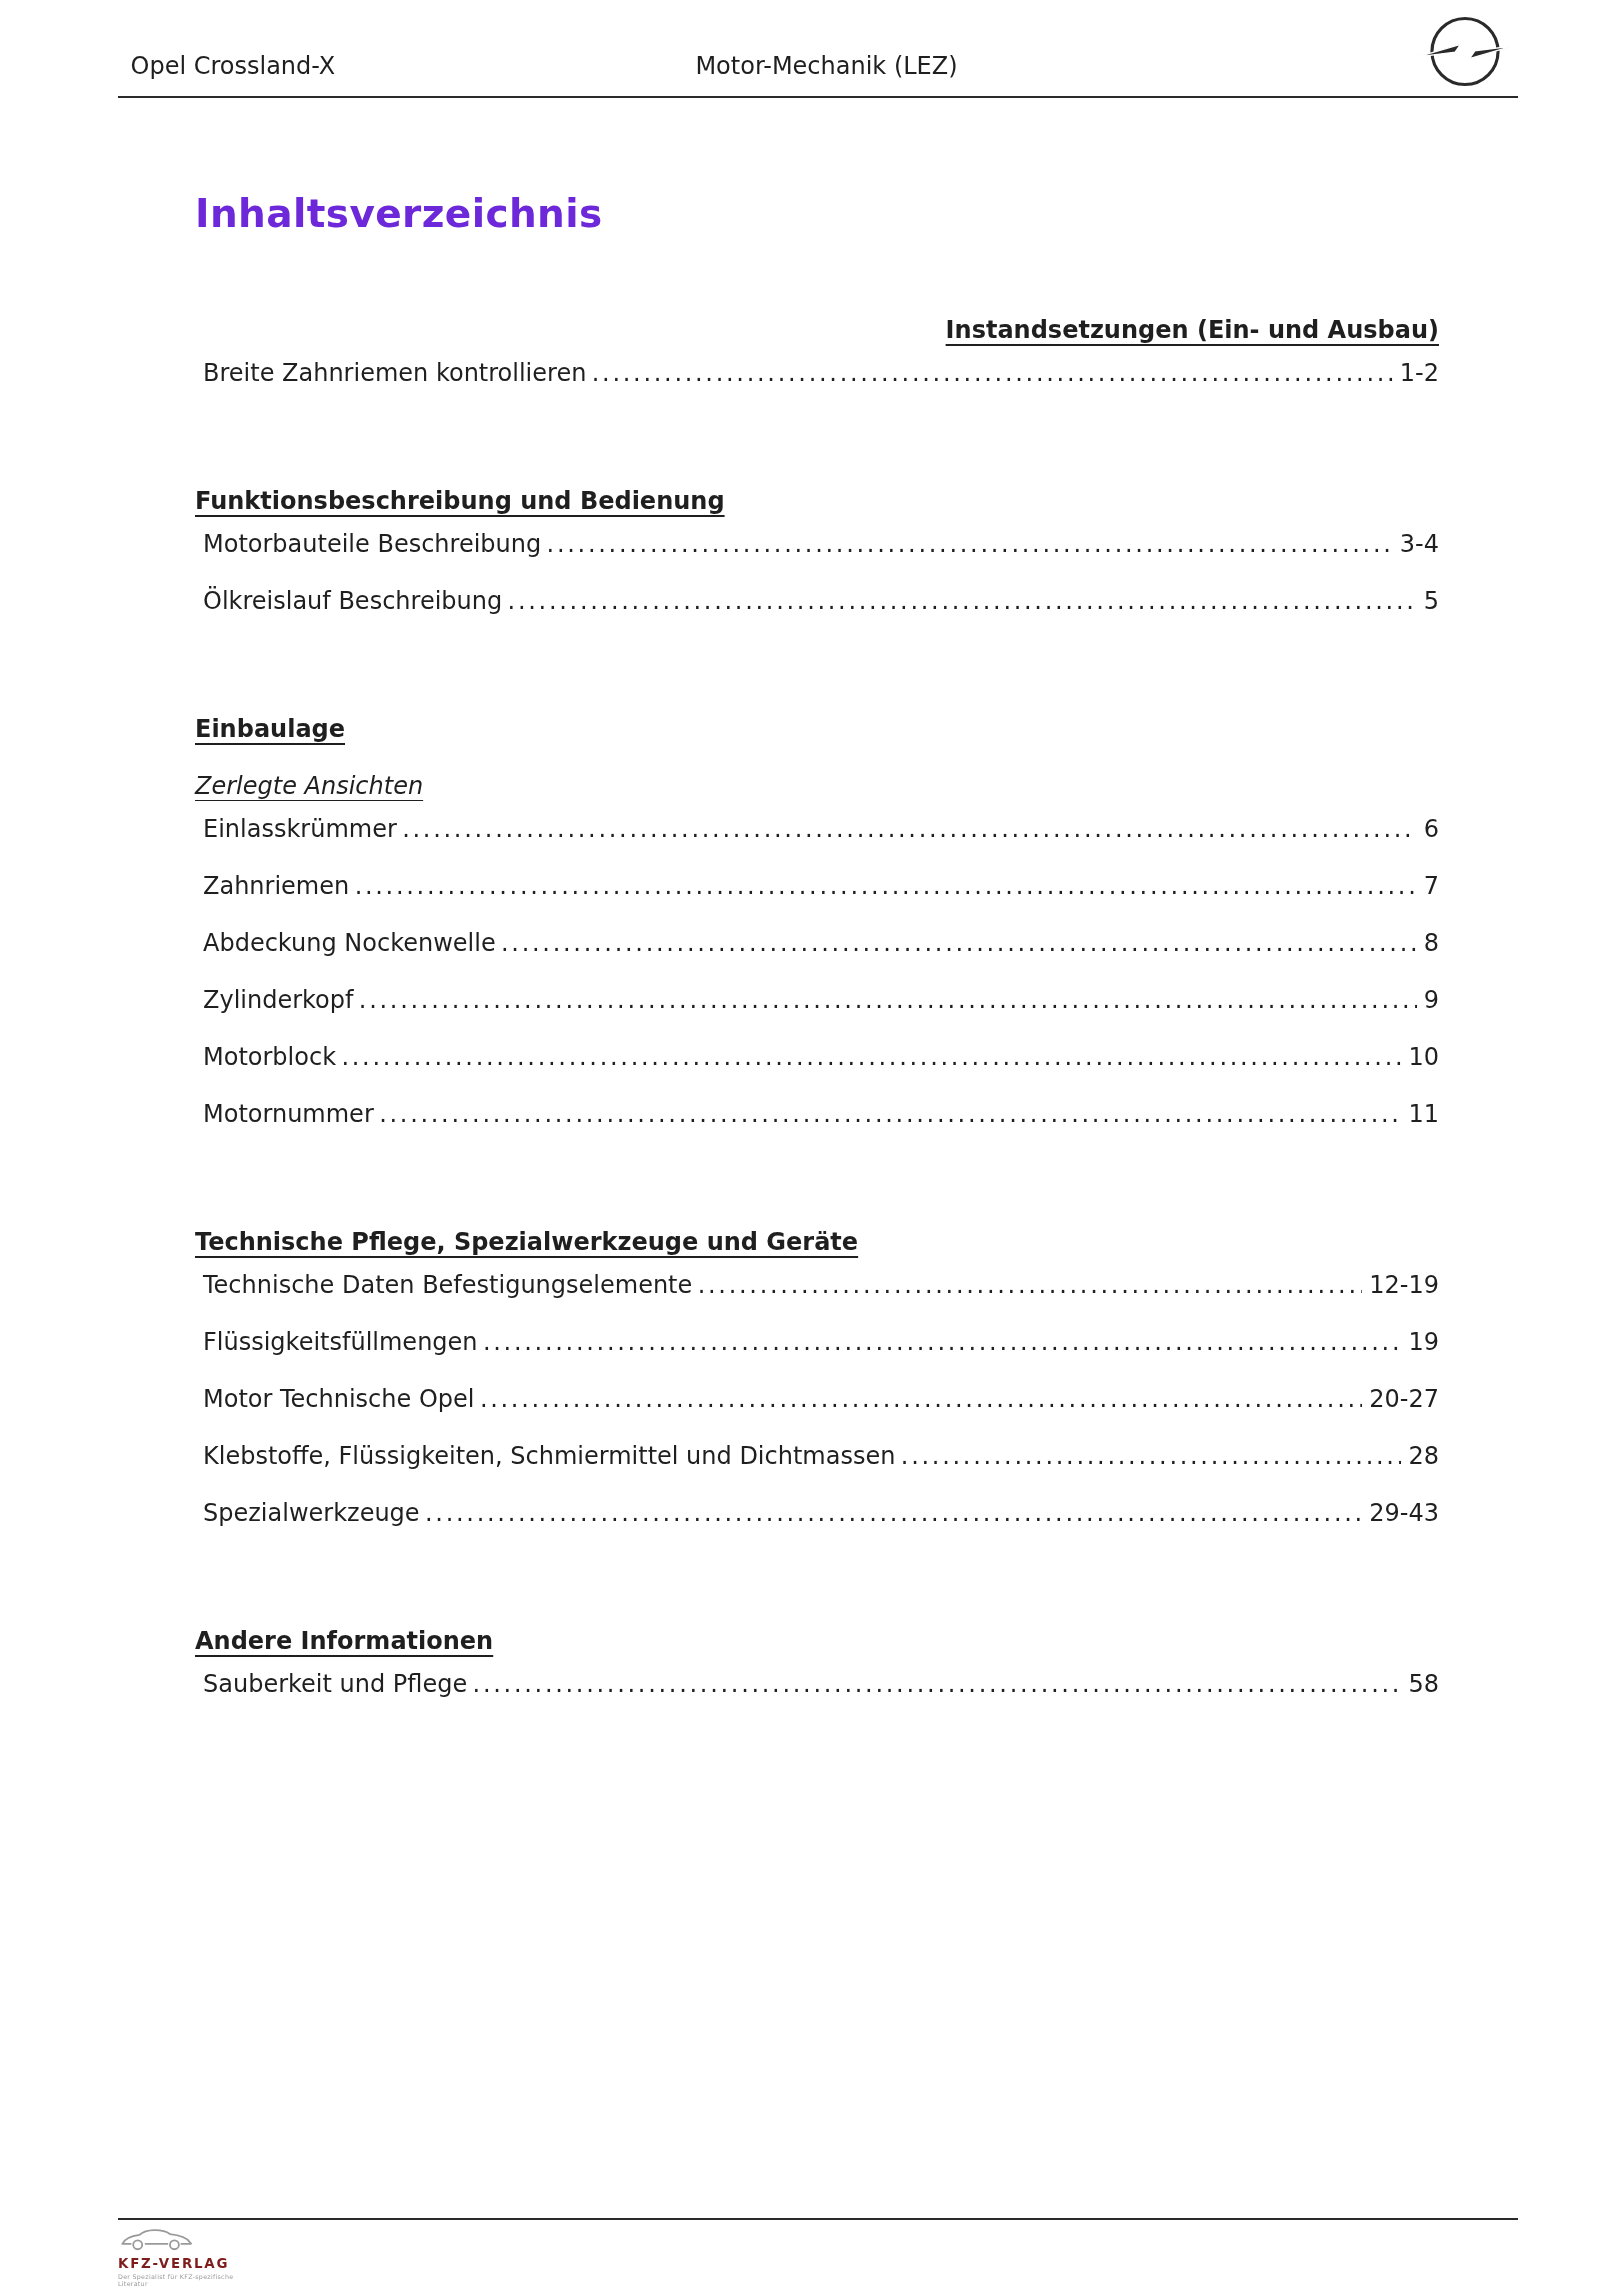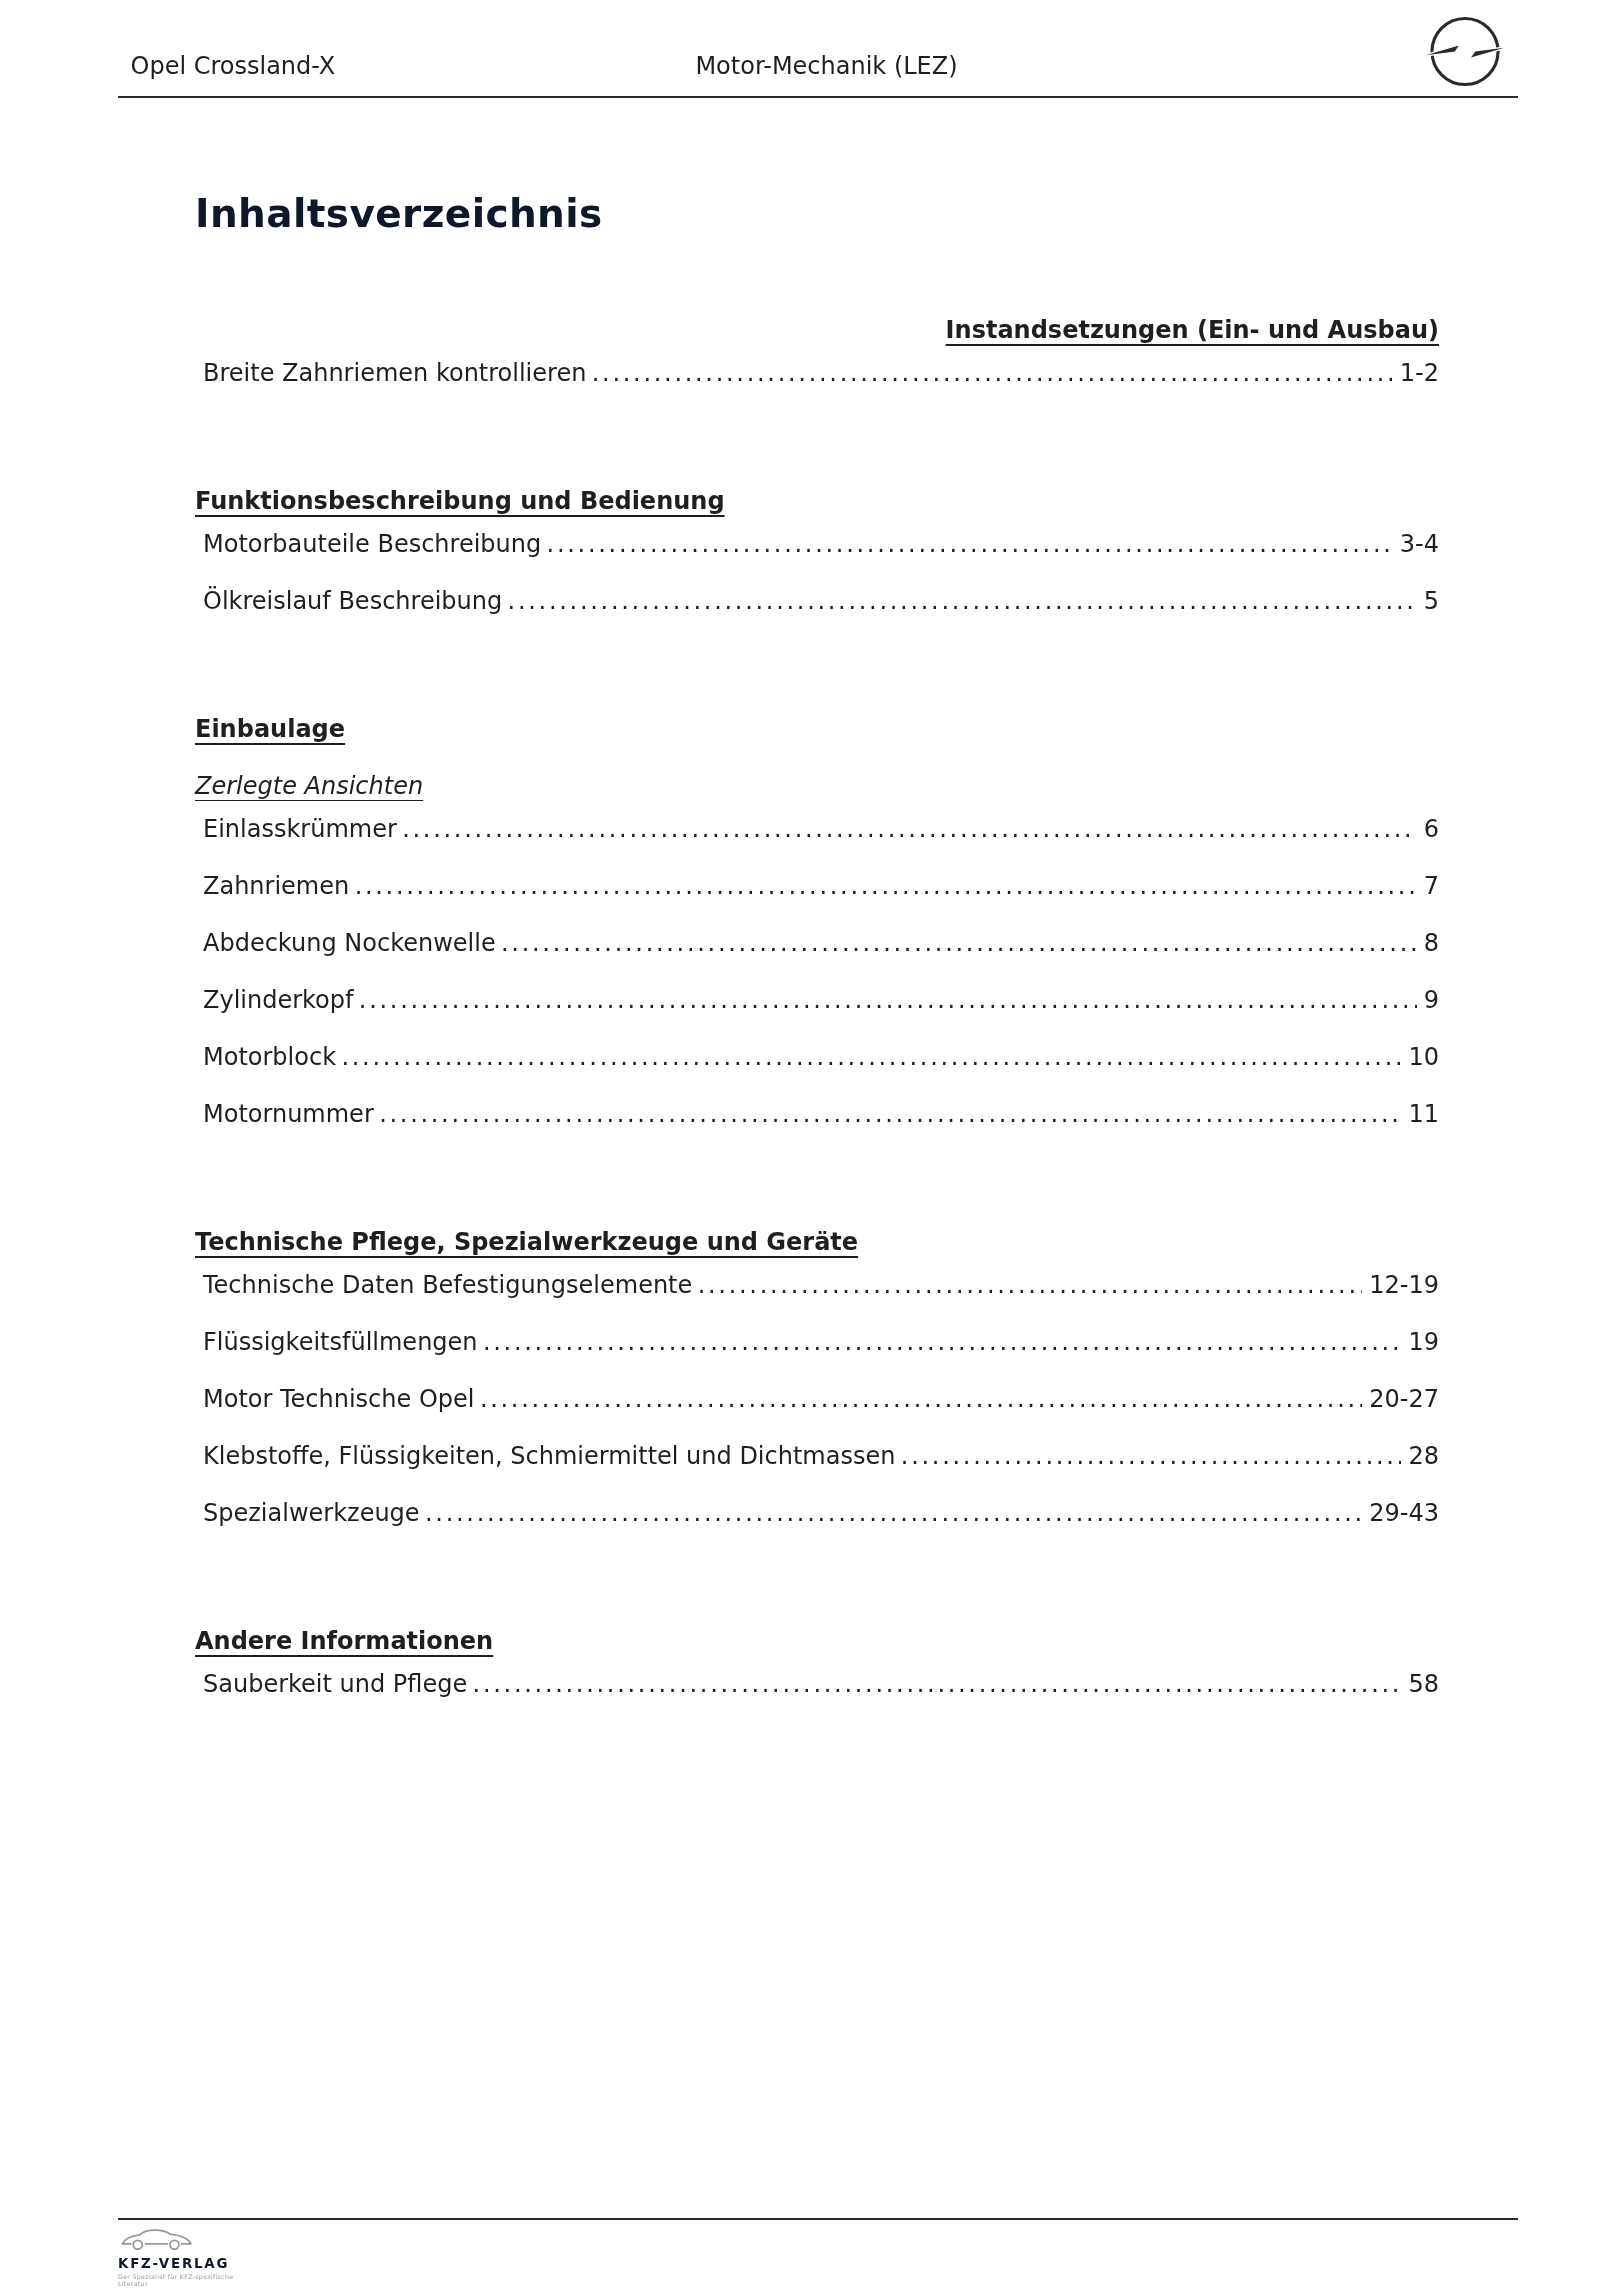"Inhaltsverzeichnis" .doc-title { color: #0f172a -> #6d28d9 }
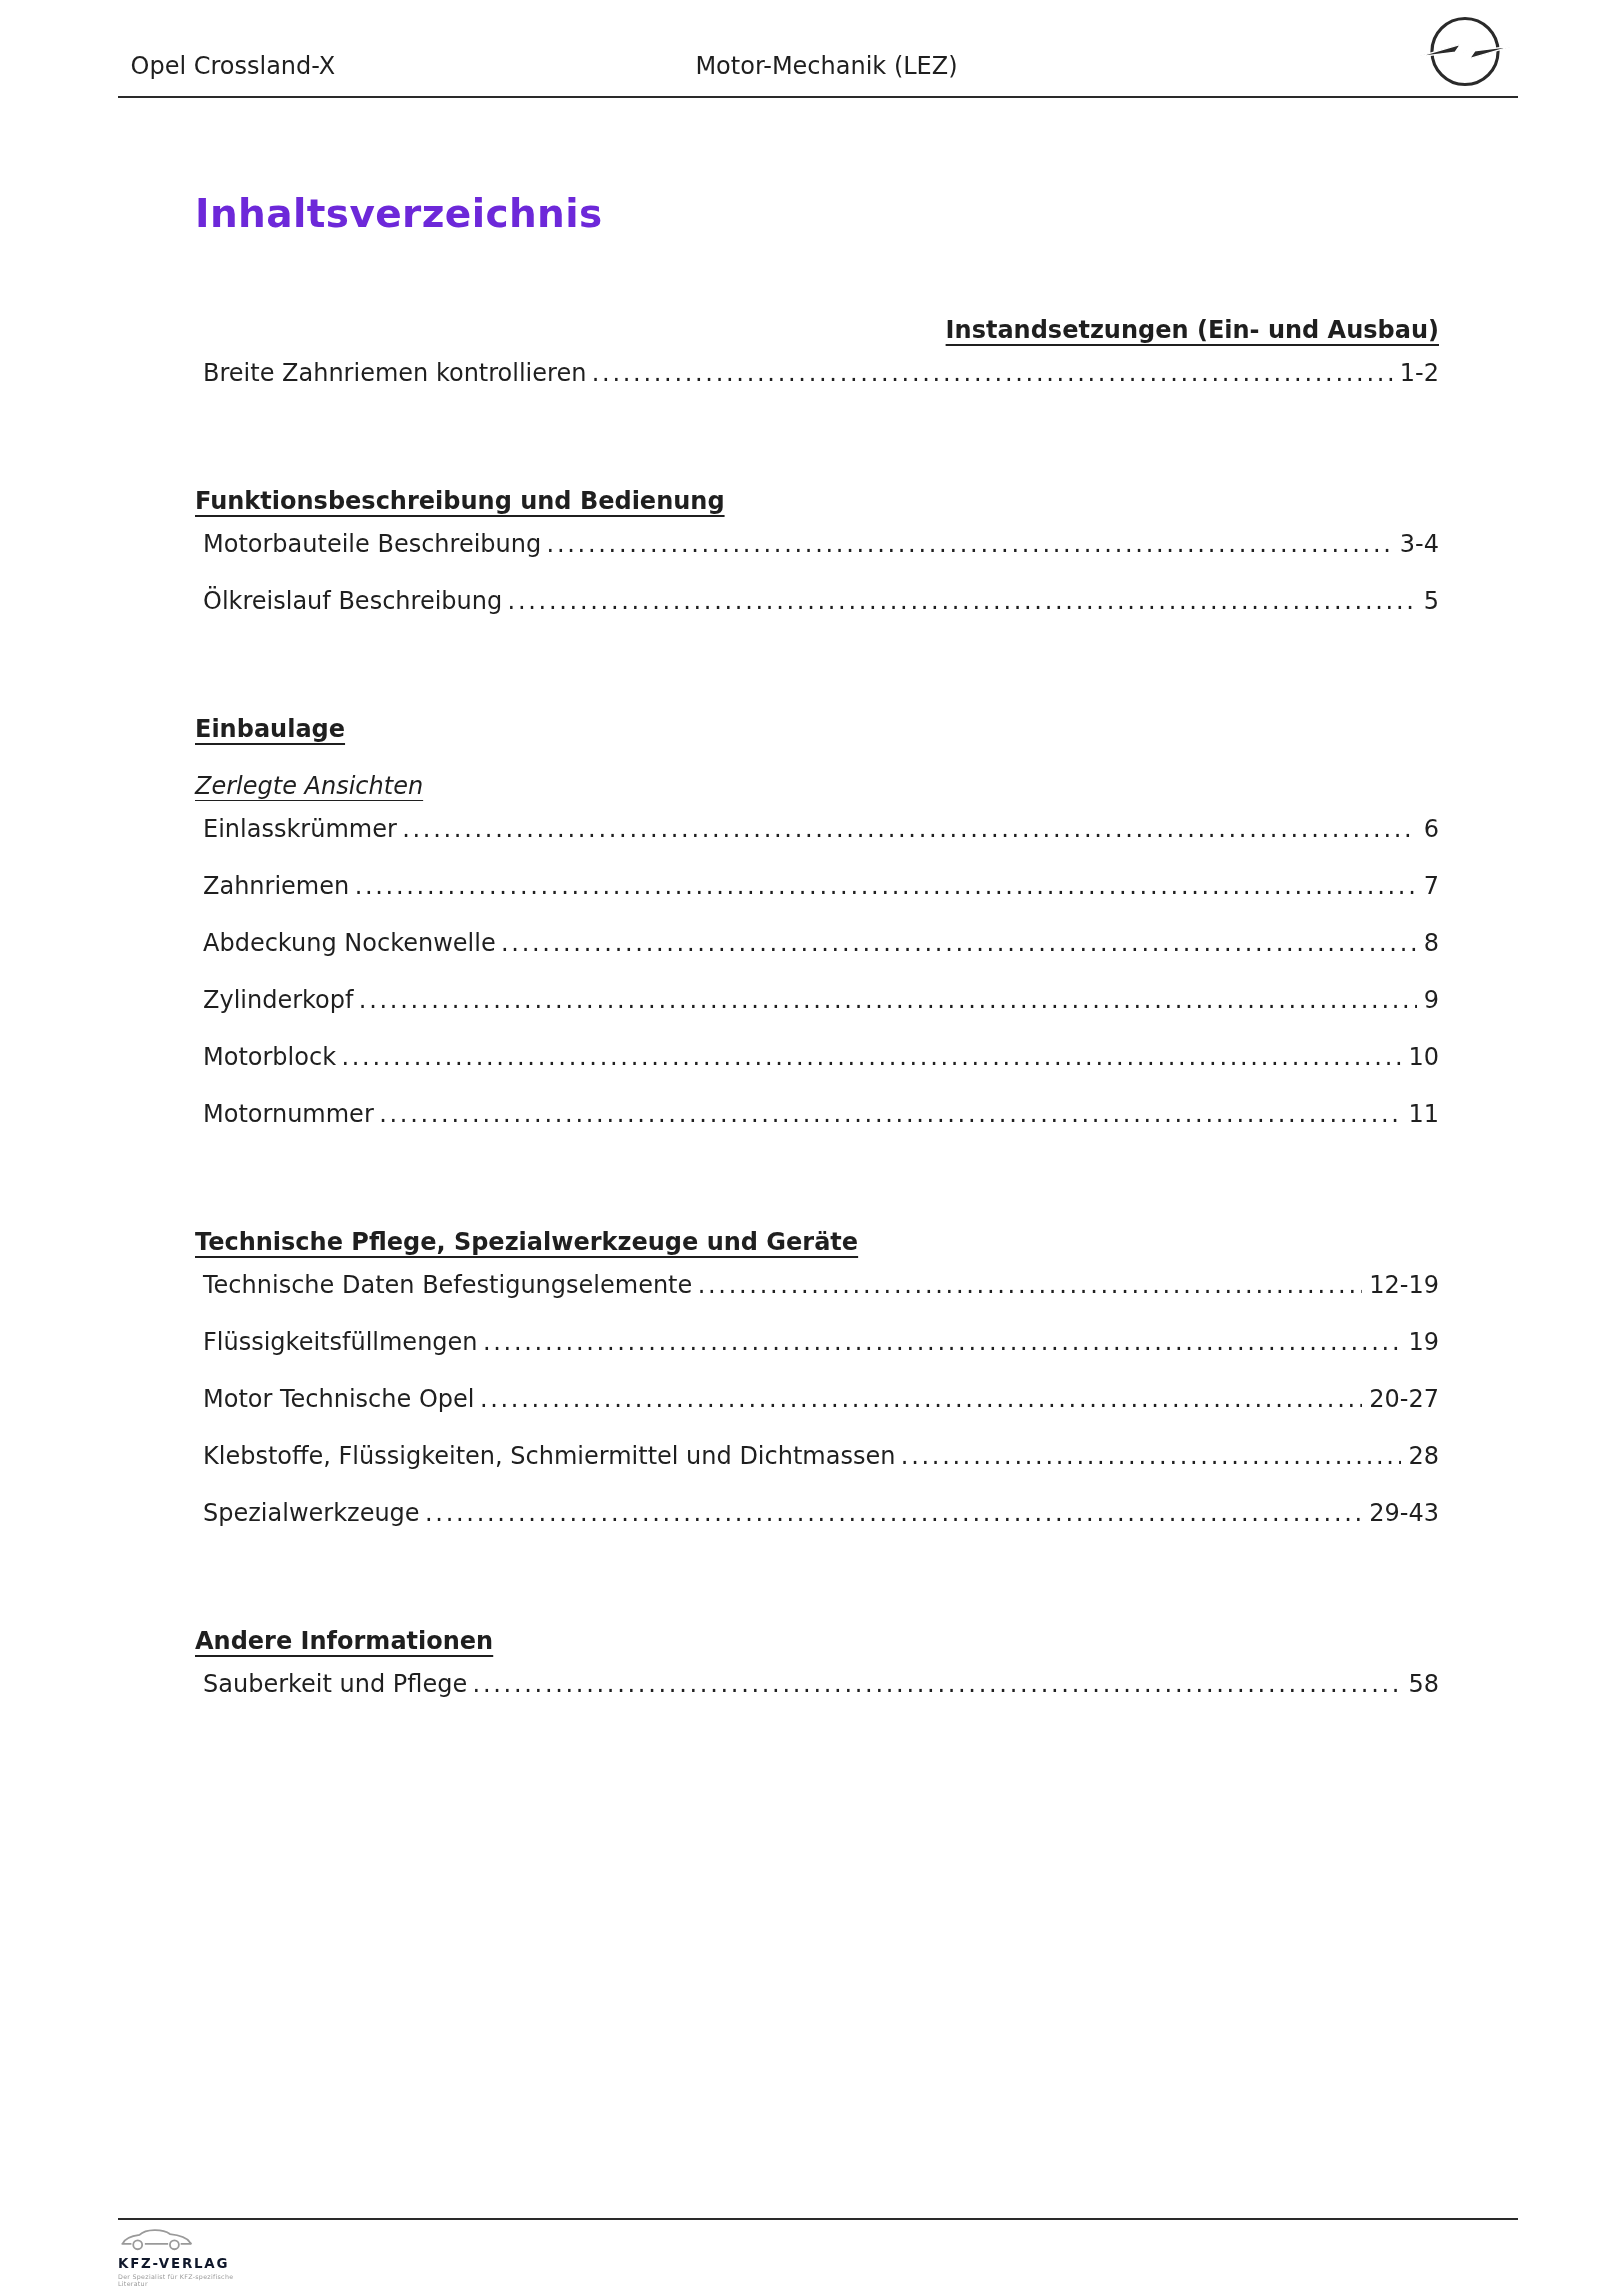"KFZ-VERLAG" .brand { color: #0f172a -> #7f1d1d }
